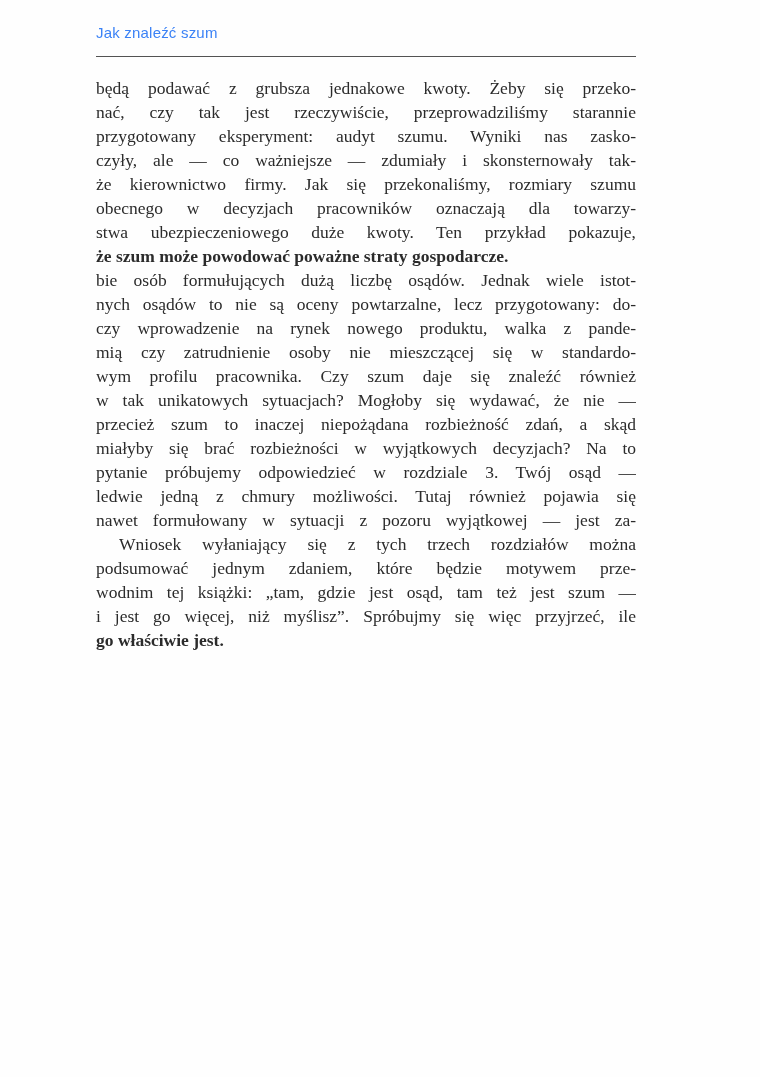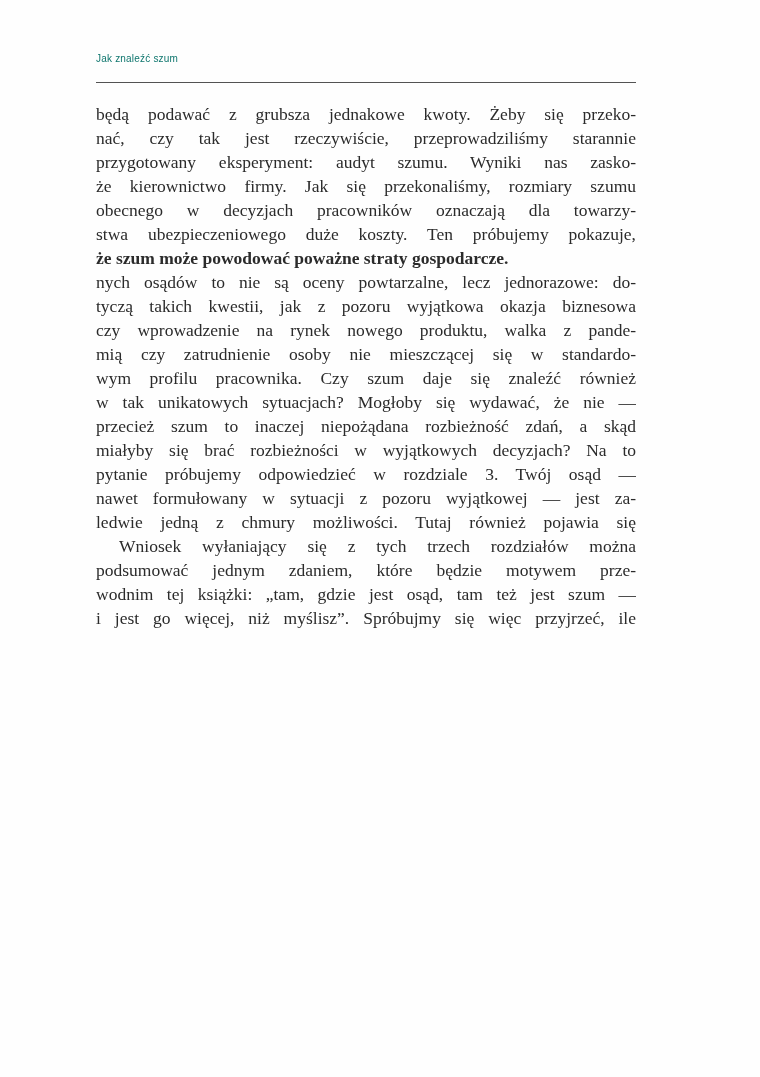"Jak znaleźć szum" .running-head { color: #0f766e -> #3b82f6; font-size: 10px -> 15px; margin-top: 50px -> 24px }
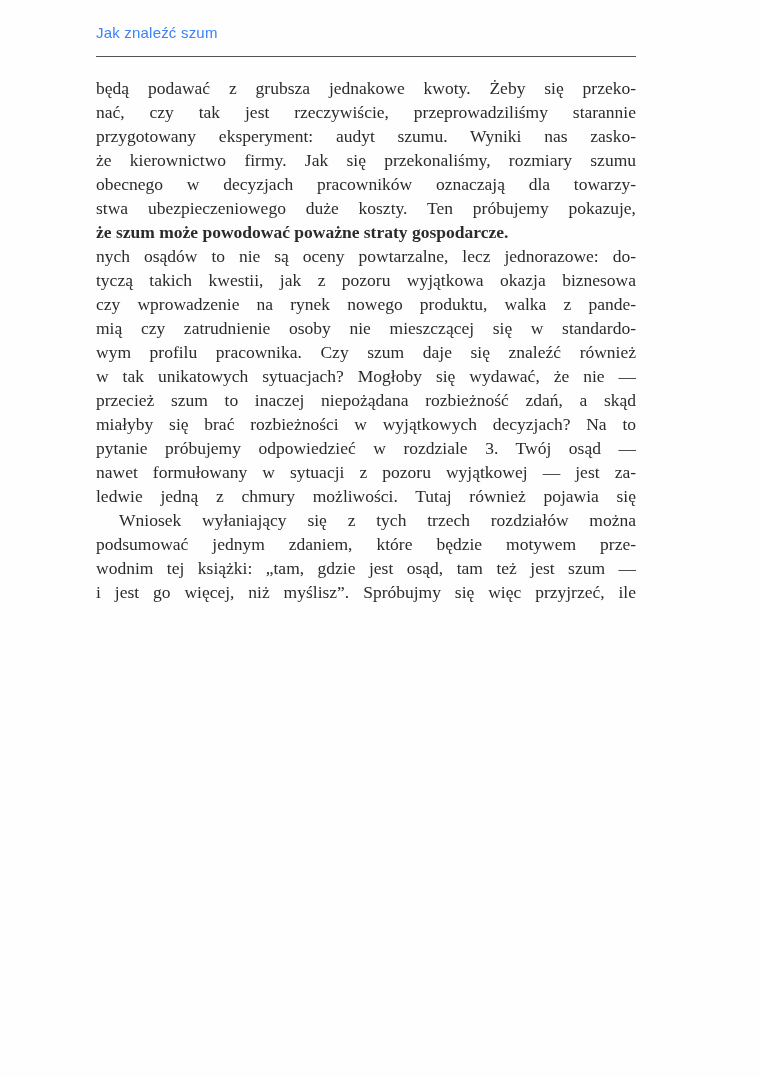"czyły, ale — co ważniejsze" div.text-line { html: none -> <div>czyły, ale — co ważniejsze — zdumiały i skonsternowały tak-</div> }
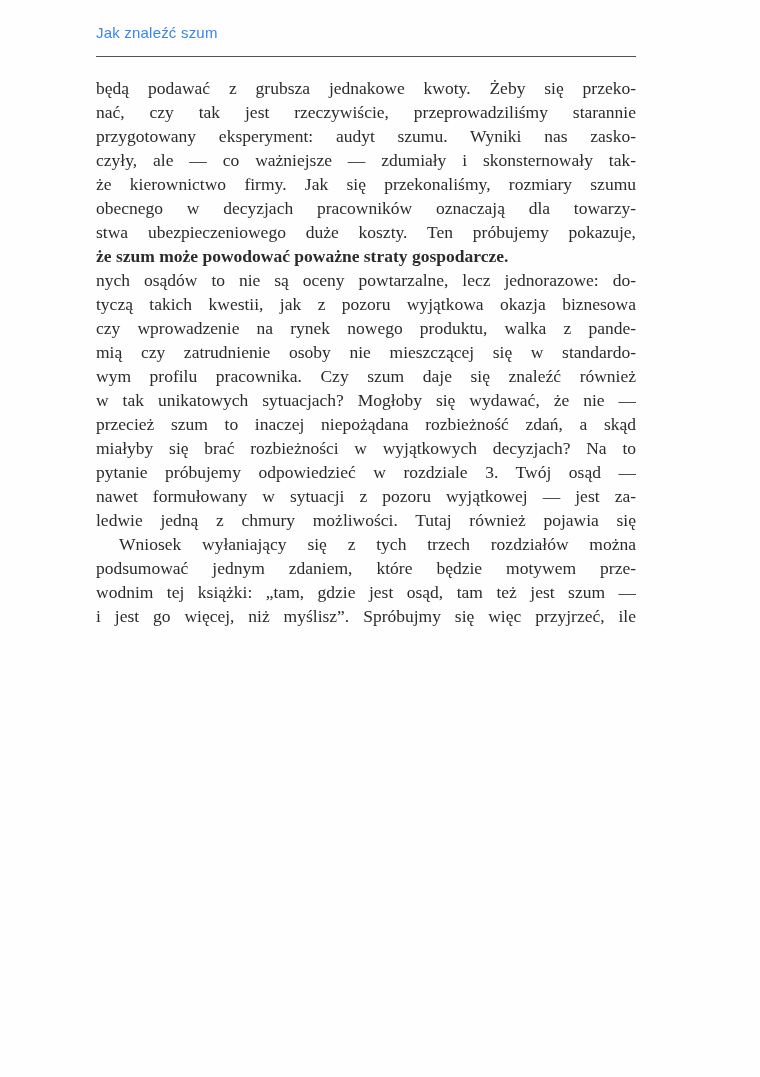"stwa ubezpieczeniowego duże koszty. Ten" div.text-line { text: koszty. Ten próbujemy -> kwoty. Ten przykład }
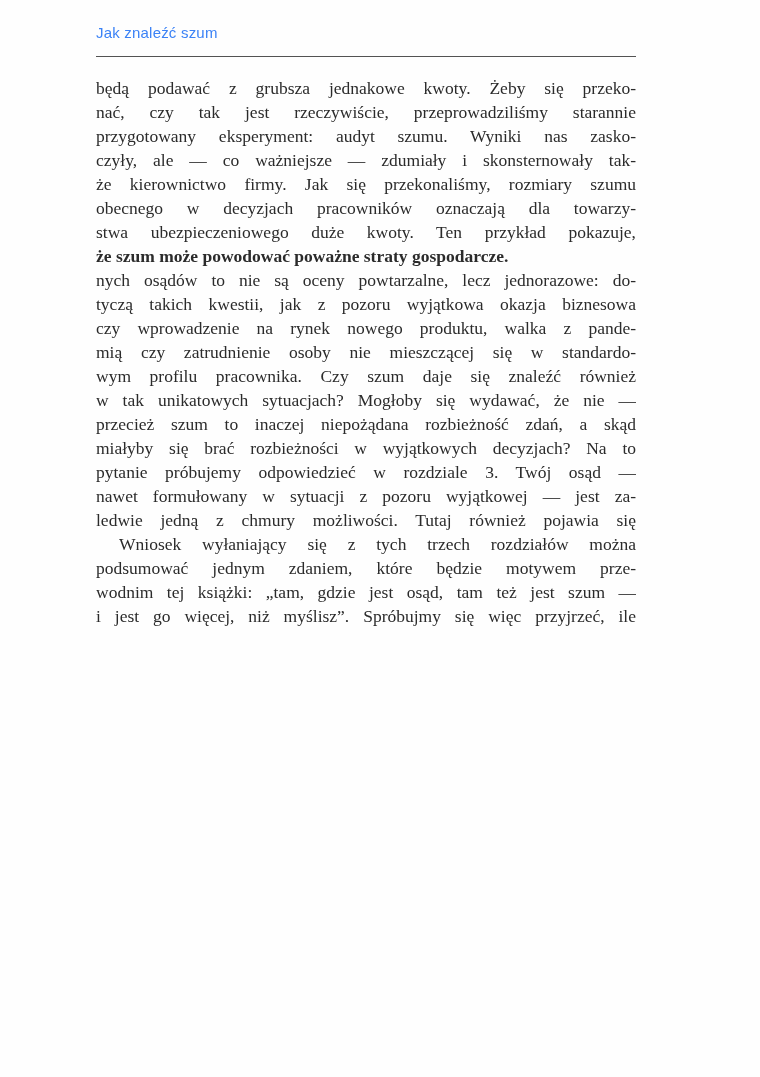"bie osób formułujących dużą liczbę" div.text-line { html: none -> <div>bie osób formułujących dużą liczbę osądów. Jednak wiele istot-</div> }
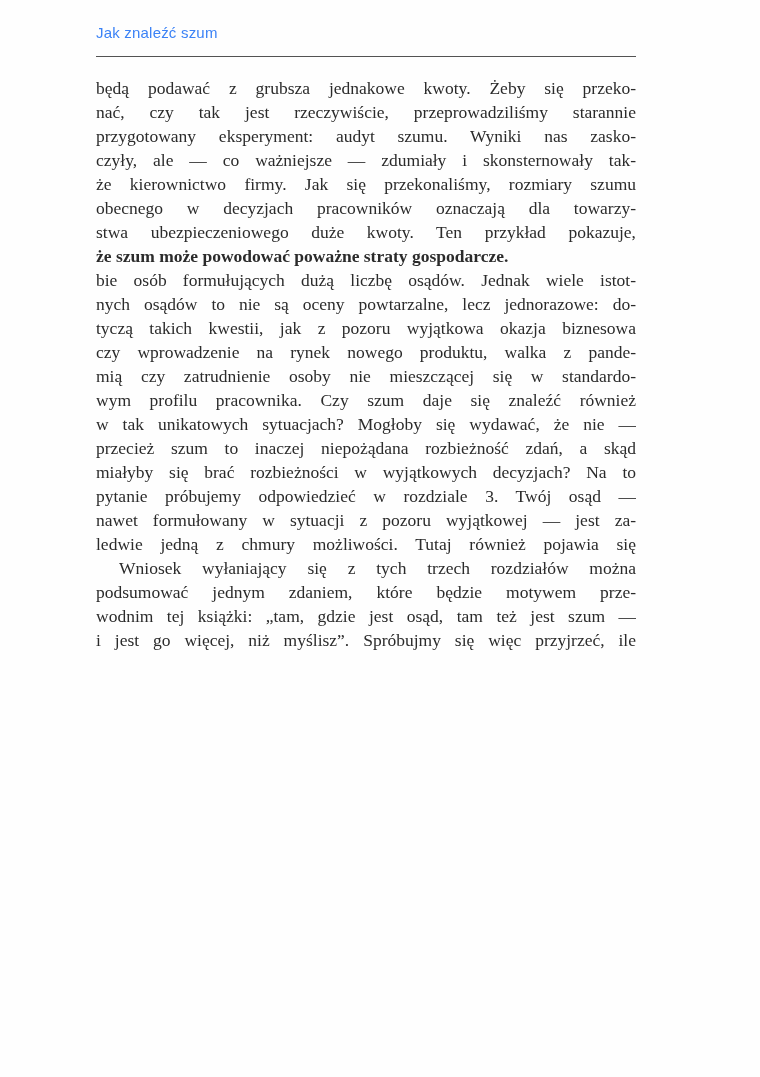"nych osądów to nie są" div.text-line { text: jednorazowe -> przygotowany }
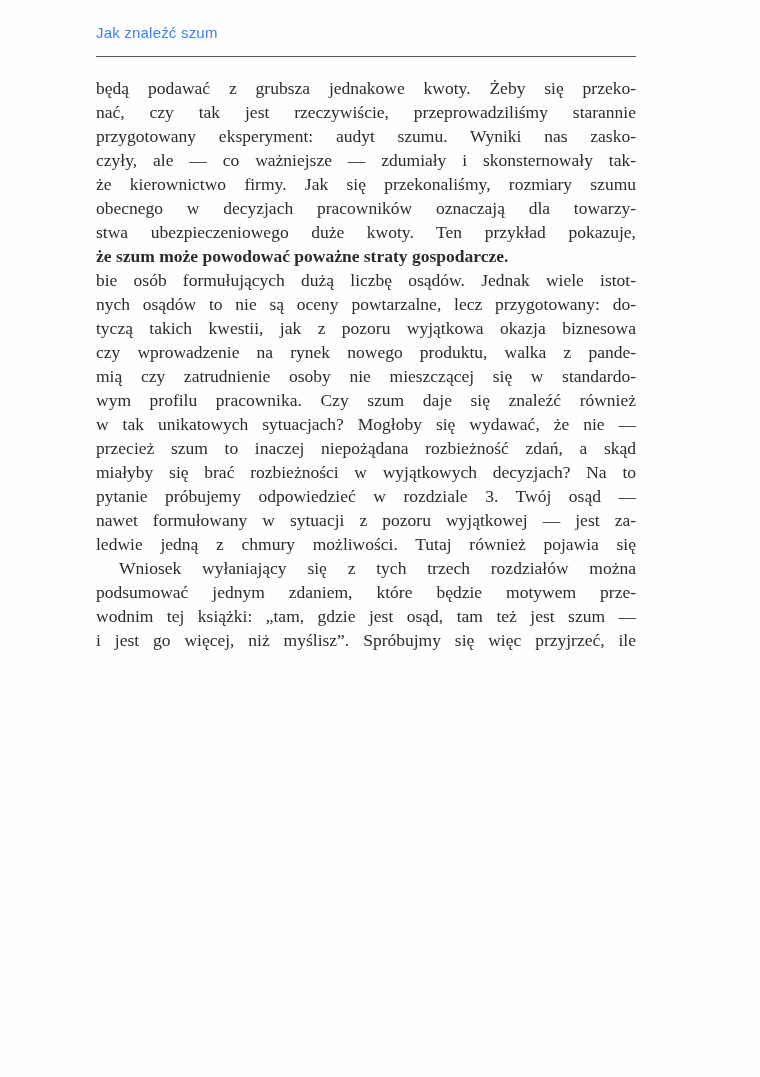"tyczą takich kwestii, jak z" div.text-line { html: <div>tyczą takich kwestii, jak z pozoru wyjątkowa okazja biznesowa</div> -> none }
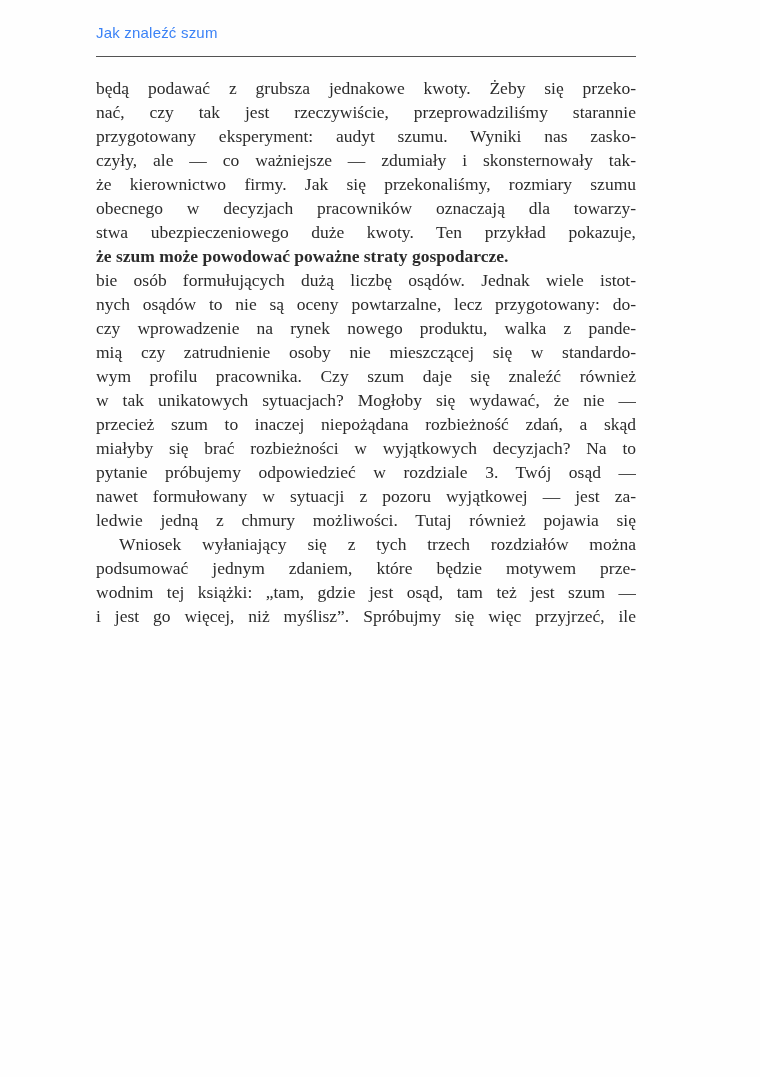"nawet formułowany w sytuacji z" div.text-line { order: before "ledwie jedną z chmury możliwości." -> after "ledwie jedną z chmury możliwości." }
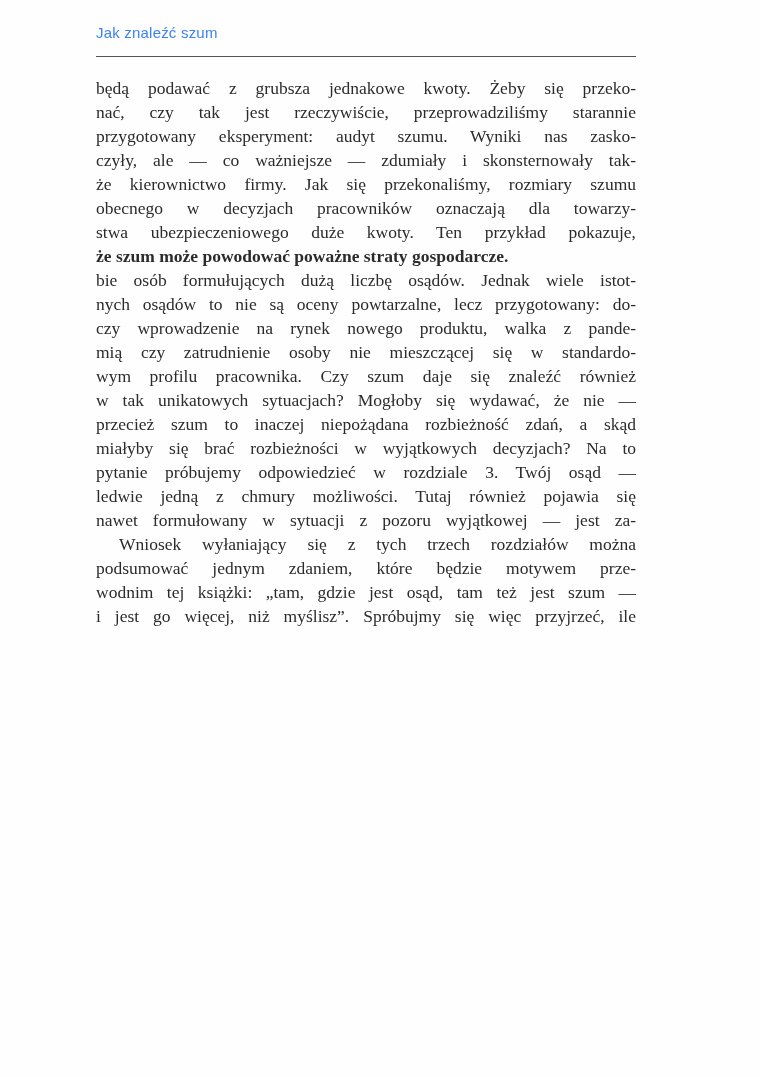"go właściwie jest." div.text-line { html: none -> <div>go właściwie jest.</div> }
